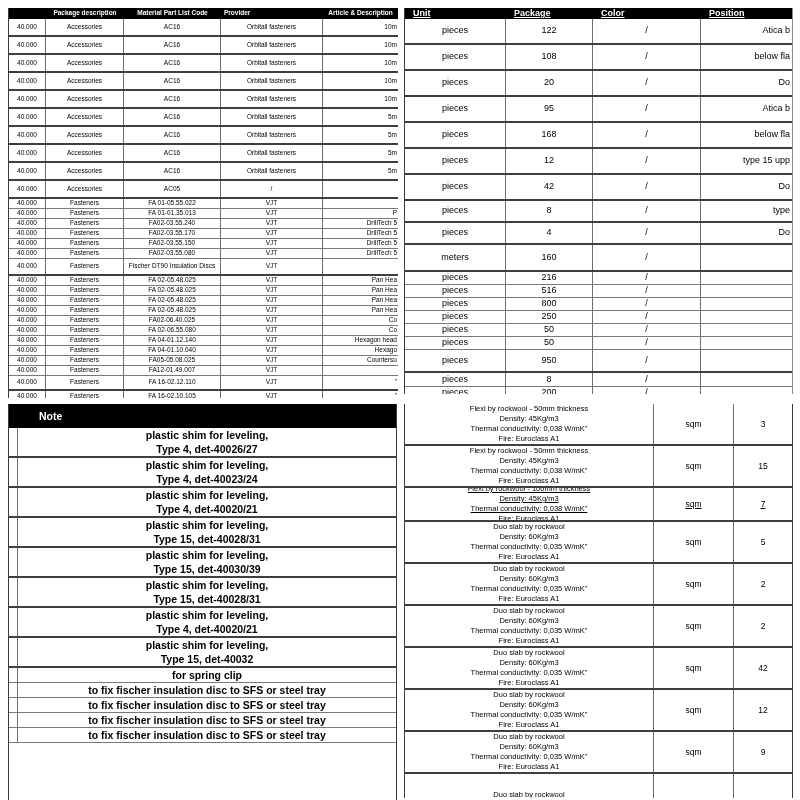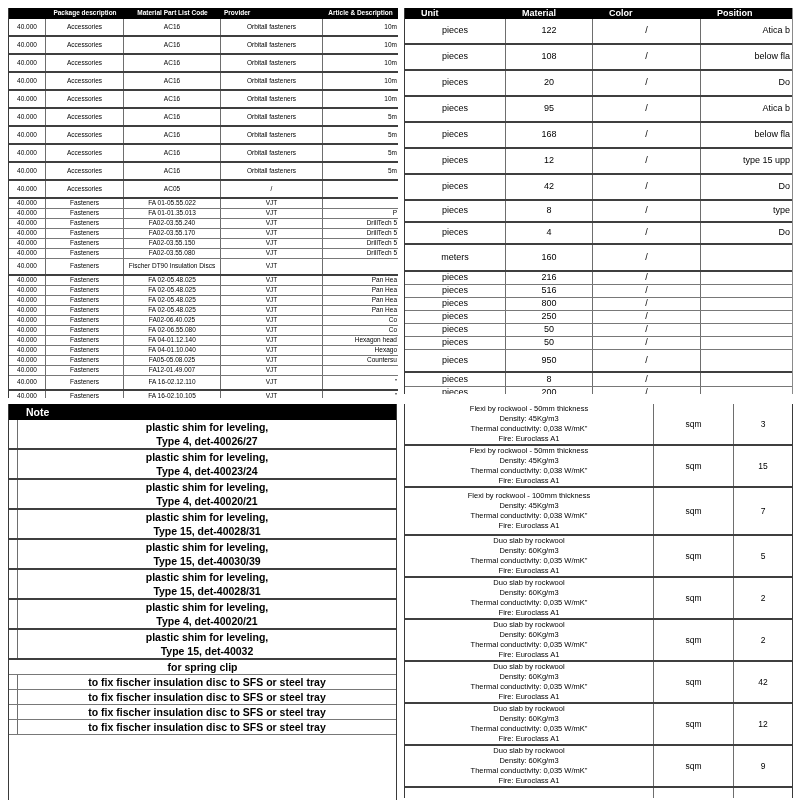"Unit" #tr .hdr .cell { padding-left: 16px -> 8px; text-decoration: none -> underline }
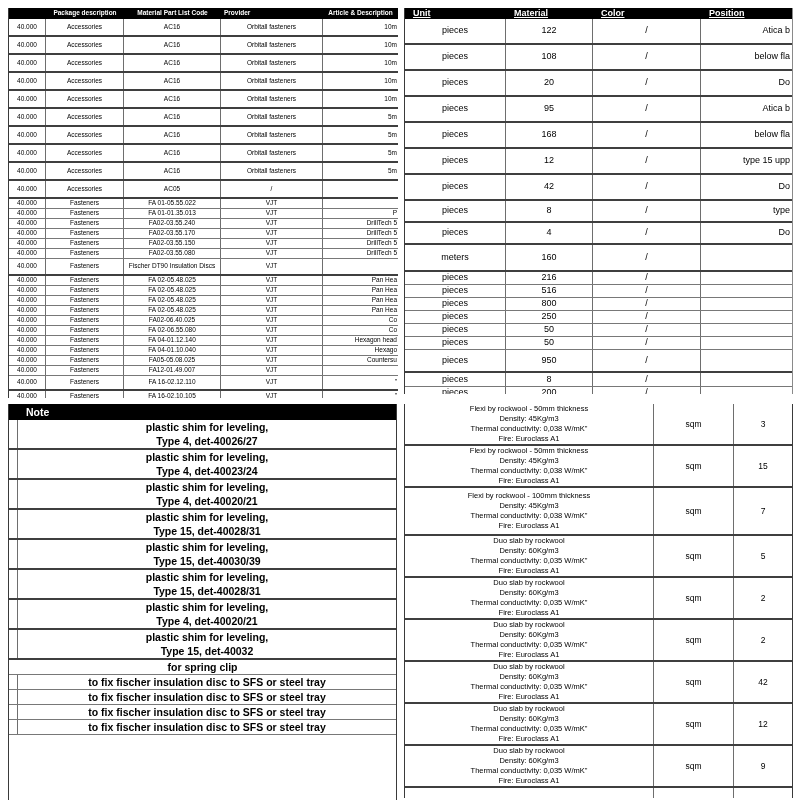"Material" div.cell { text: Material -> Package }
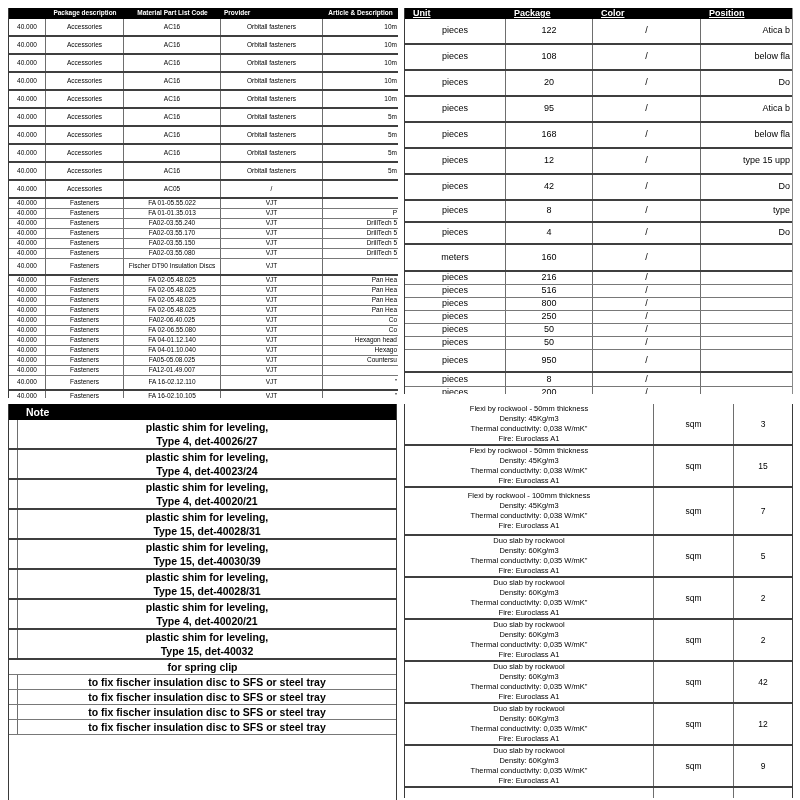"Note" #bl .hdr { height: 16px -> 24px; padding-left: 17px -> 30px }
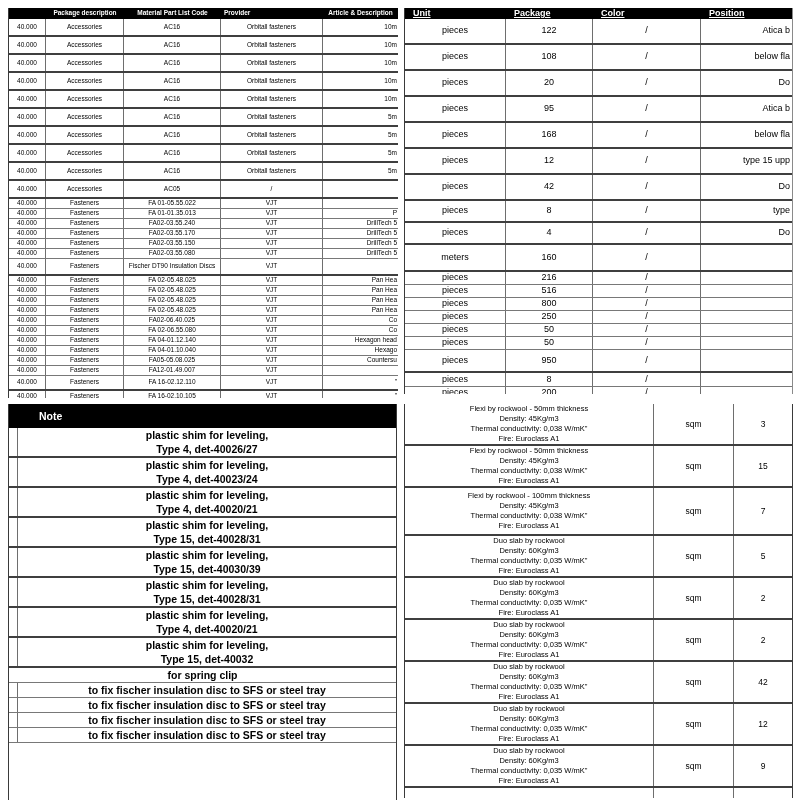"Flexi by rockwool - 100mm" div.row { height: 48px -> 34px; text-decoration: none -> underline }
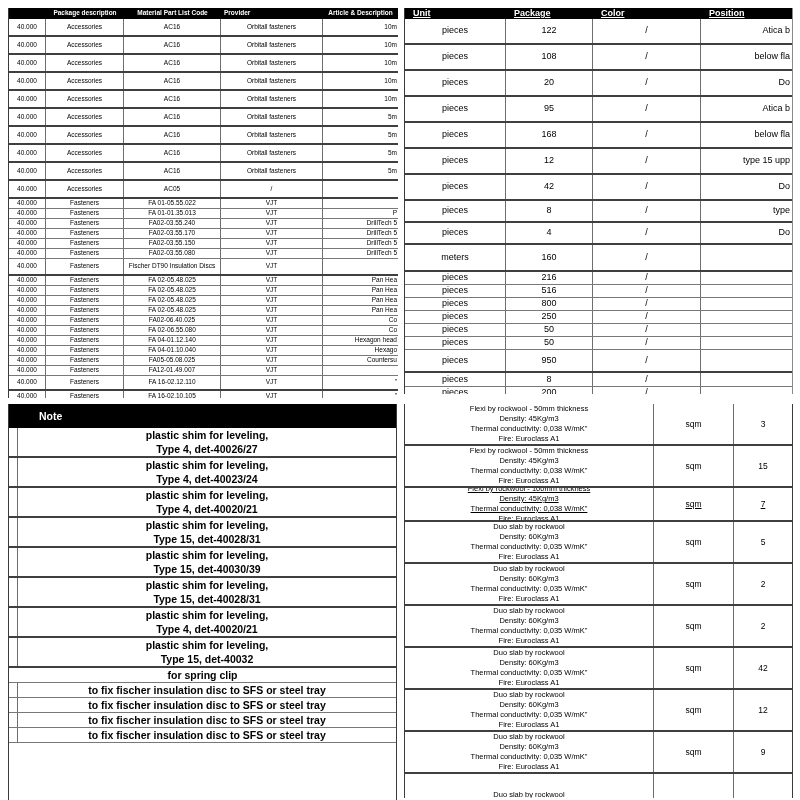"for spring clip" div.row { flex-direction: column -> none }
